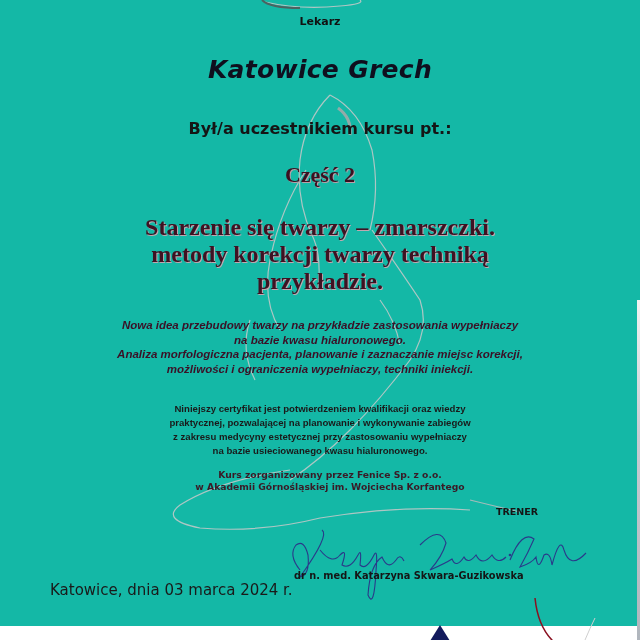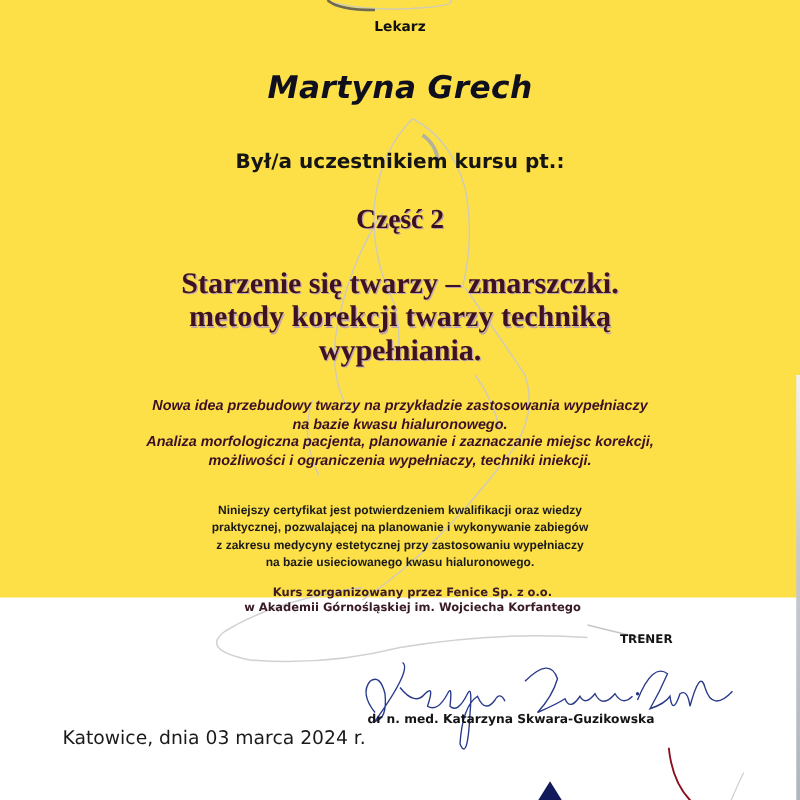"Lekarz" .page { background: #fde047 -> #14b8a6; height: 478px -> 626px }
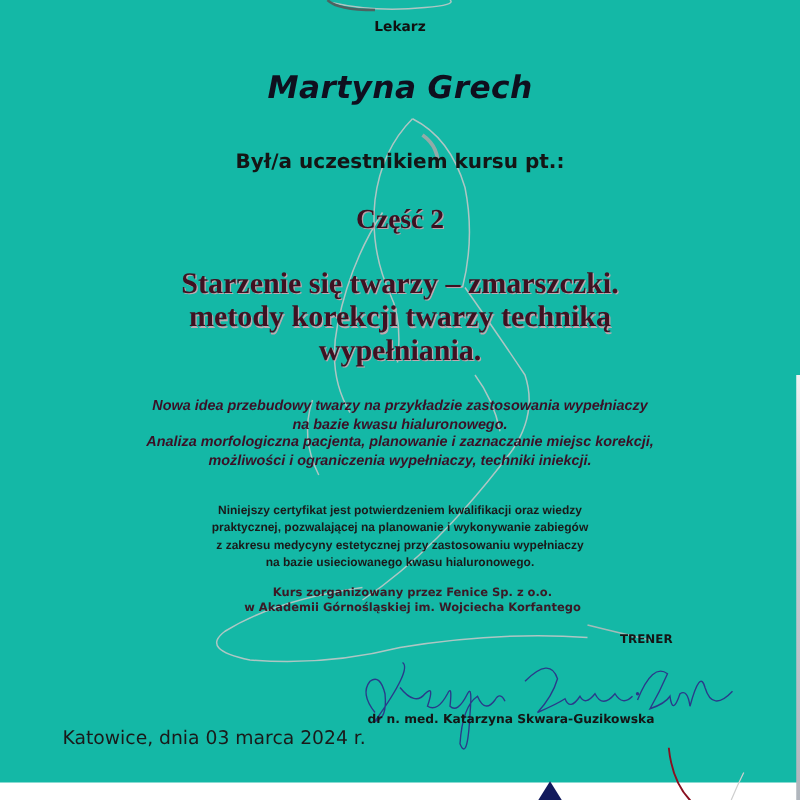"Martyna Grech" div.abs { text: Martyna -> Katowice }
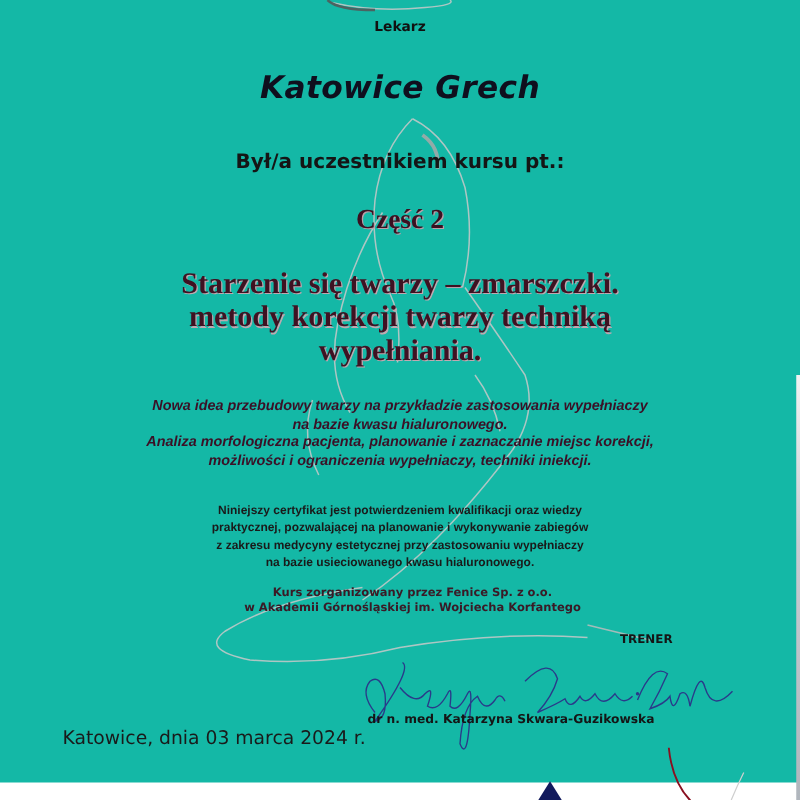"wypełniania." div { text: wypełniania -> przykładzie }
